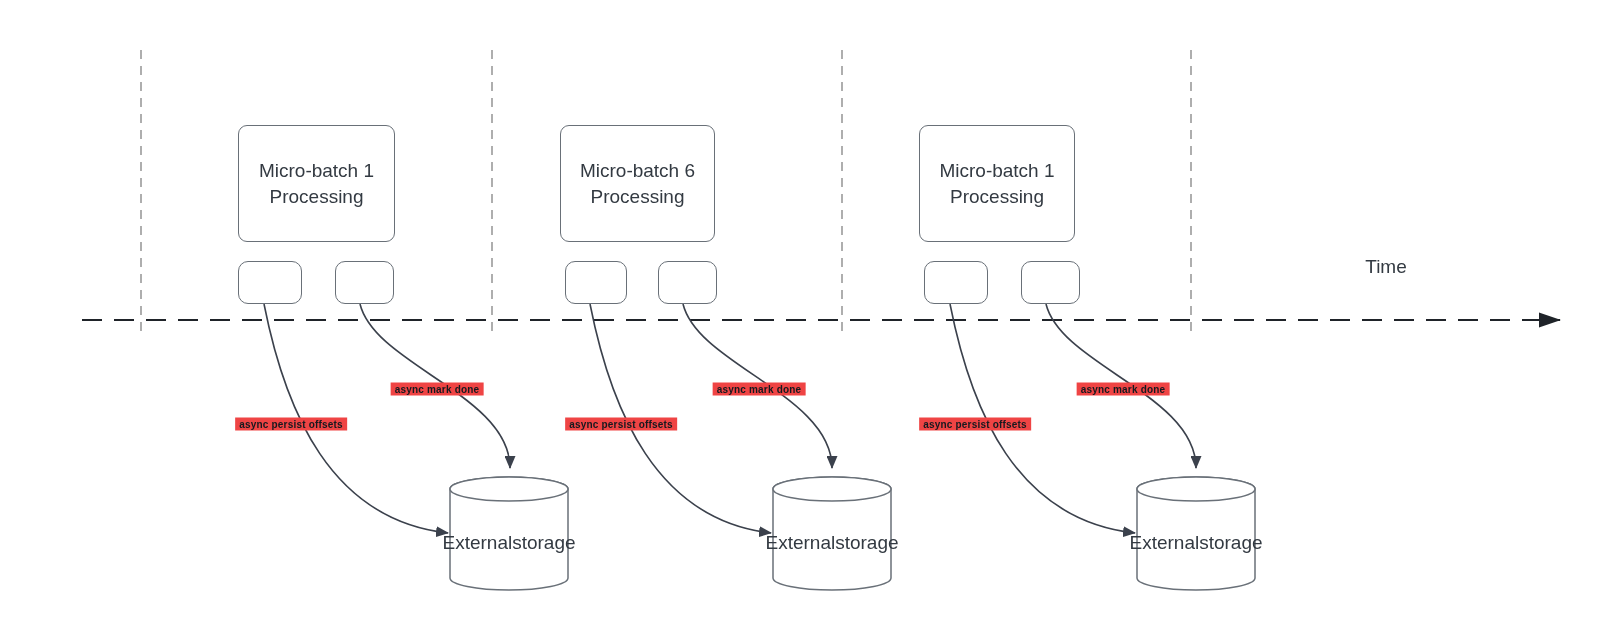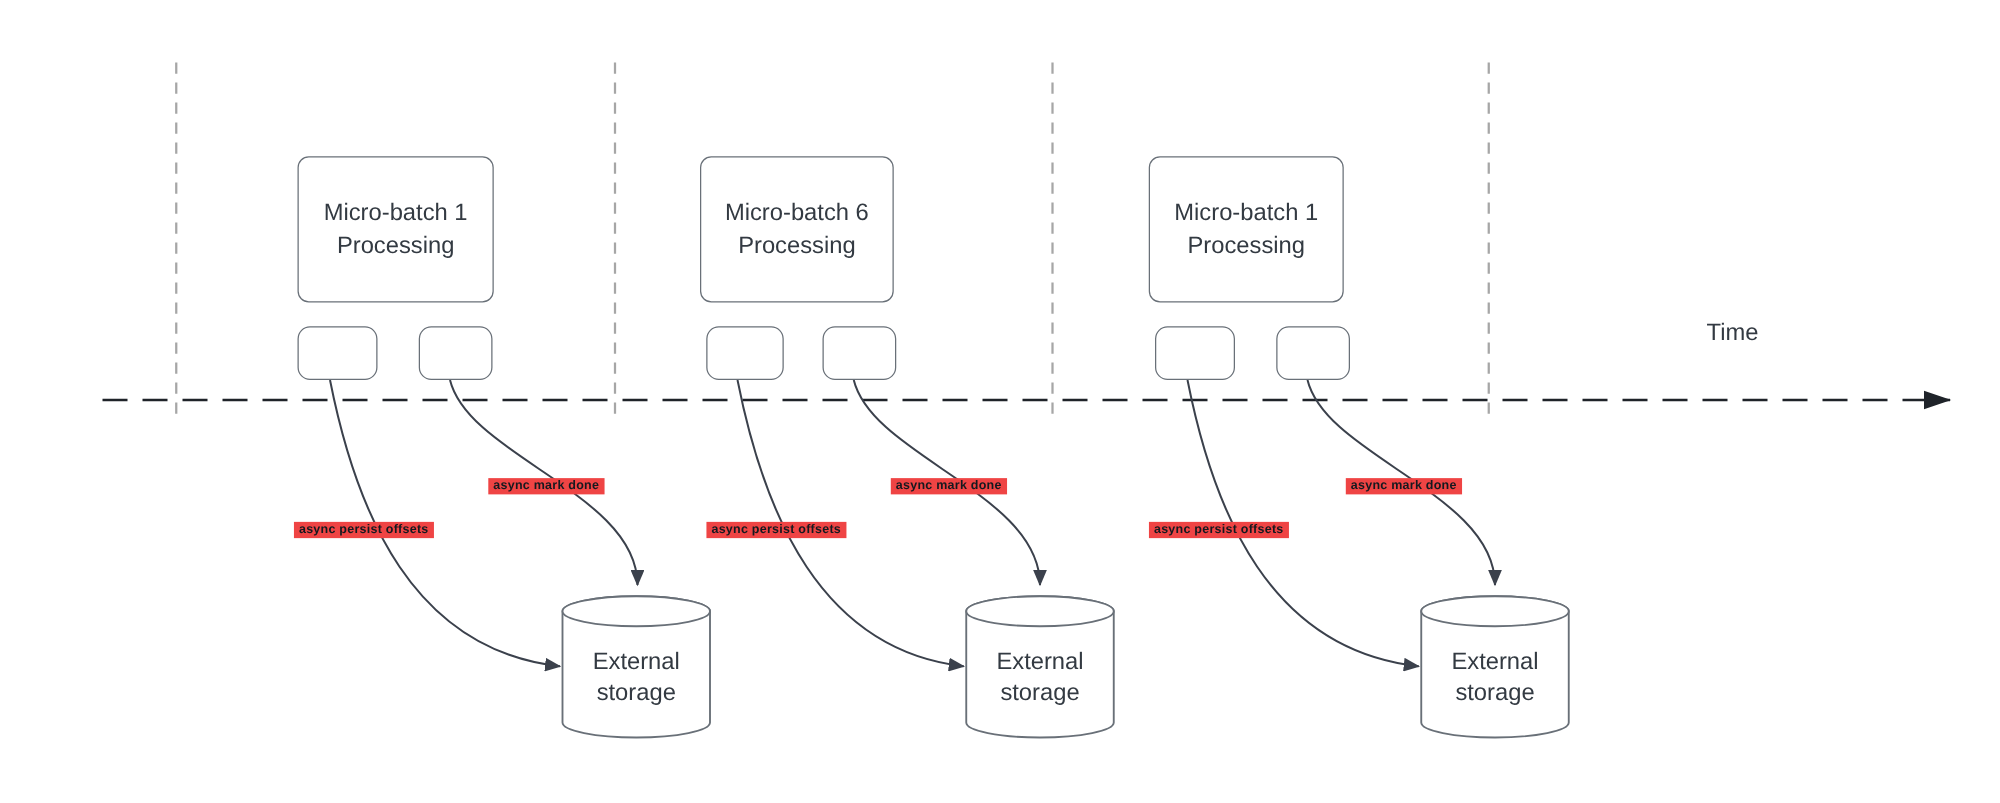"External" .storage-text { flex-direction: column -> row }
